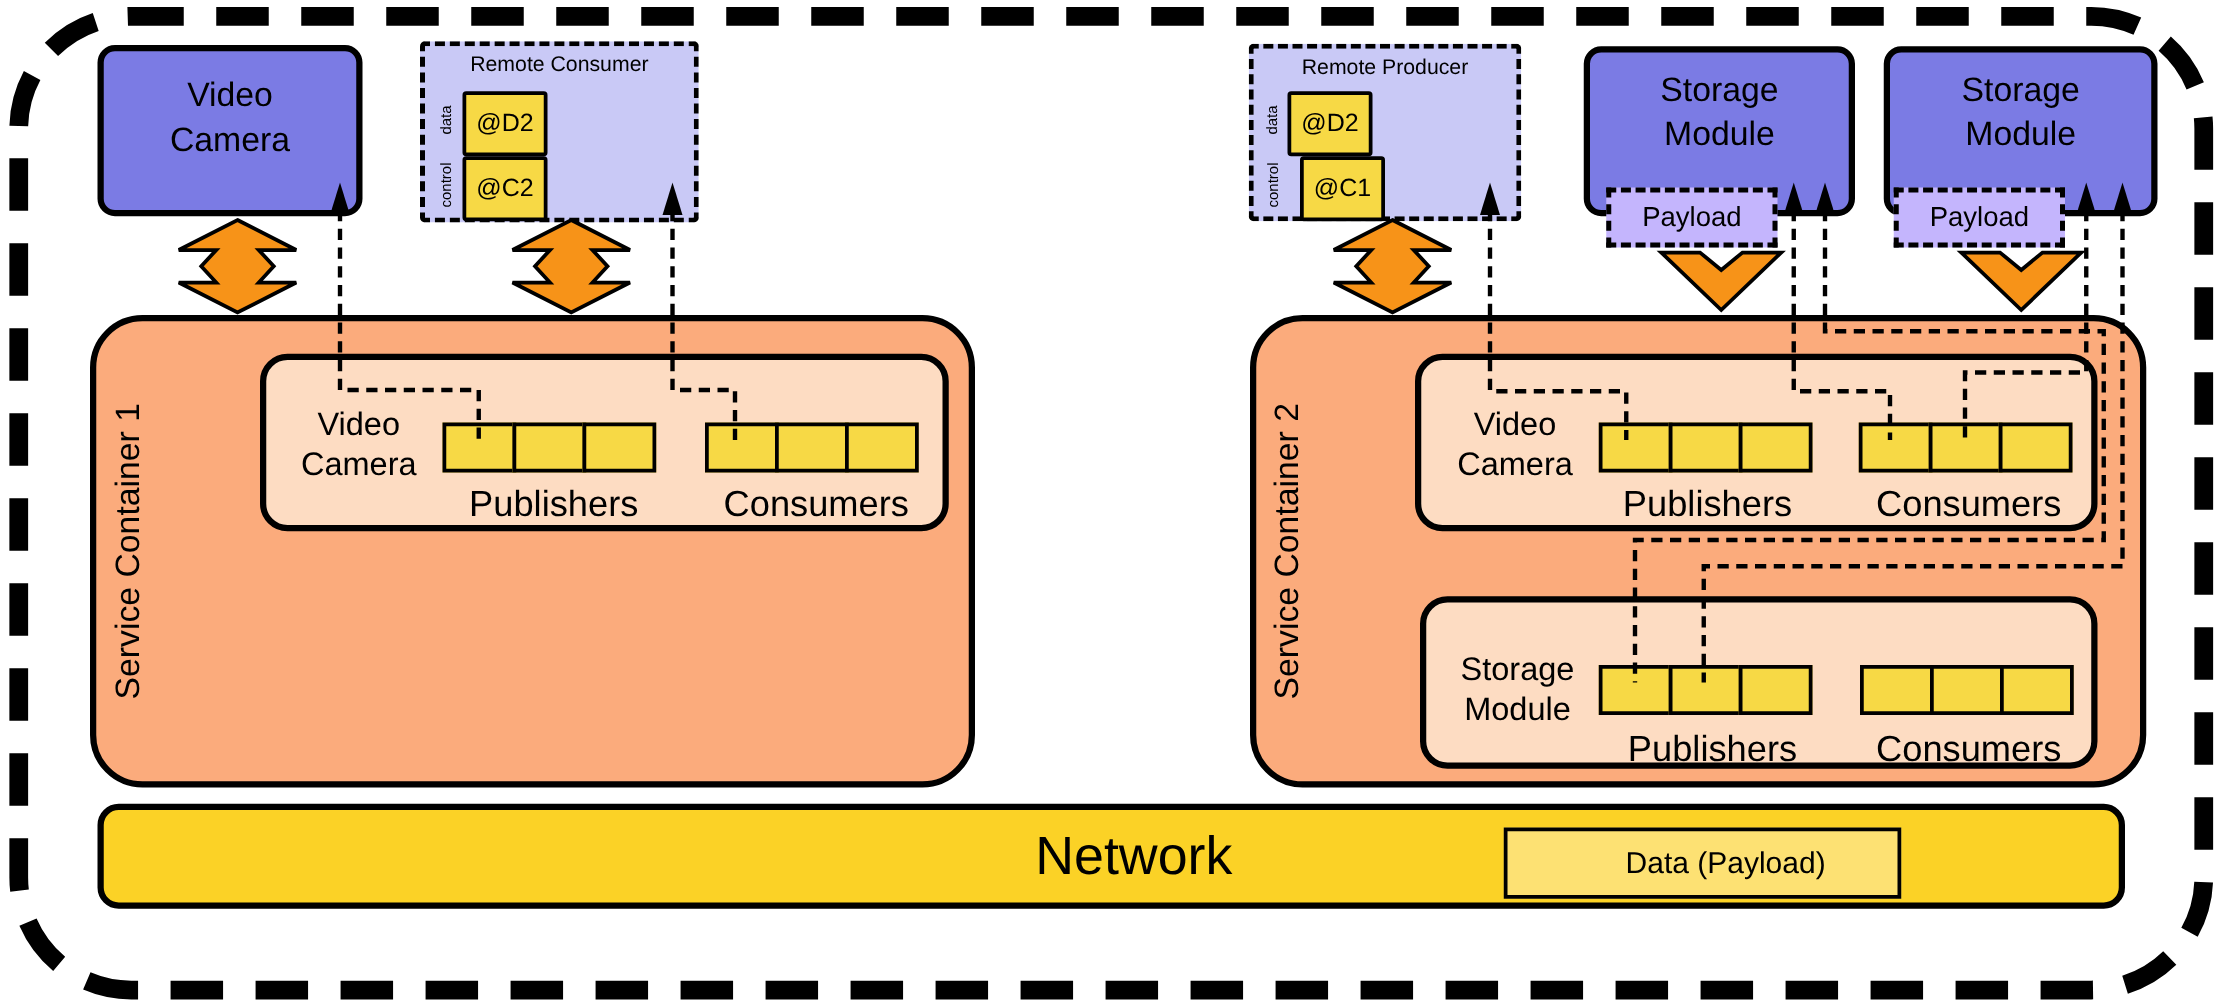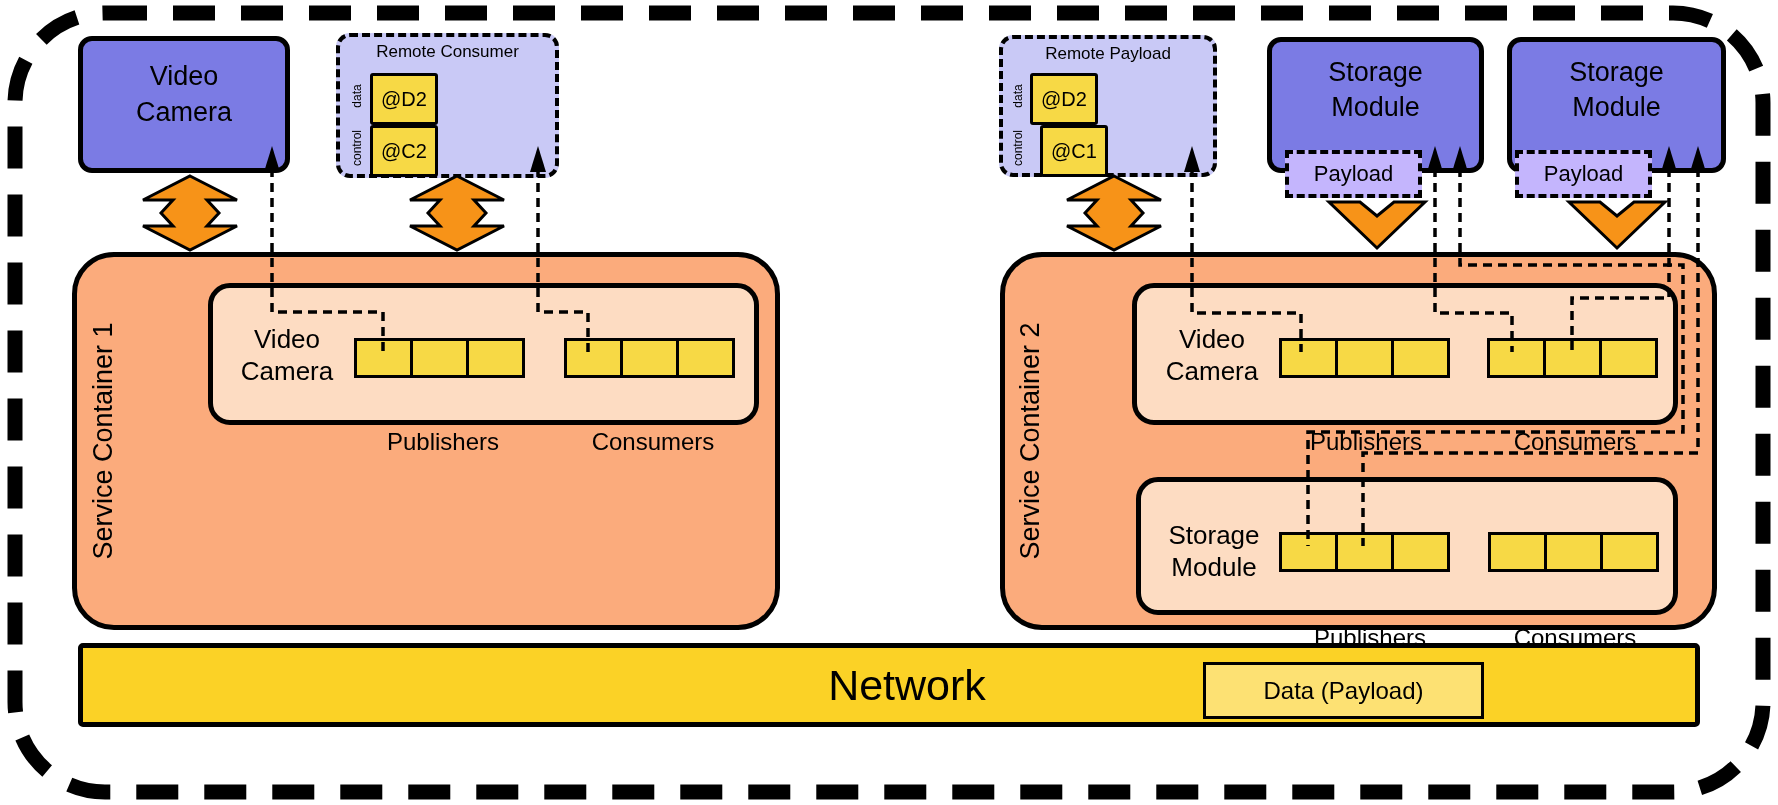"Remote Consumer" .remote { border-radius: 14px -> 4px }
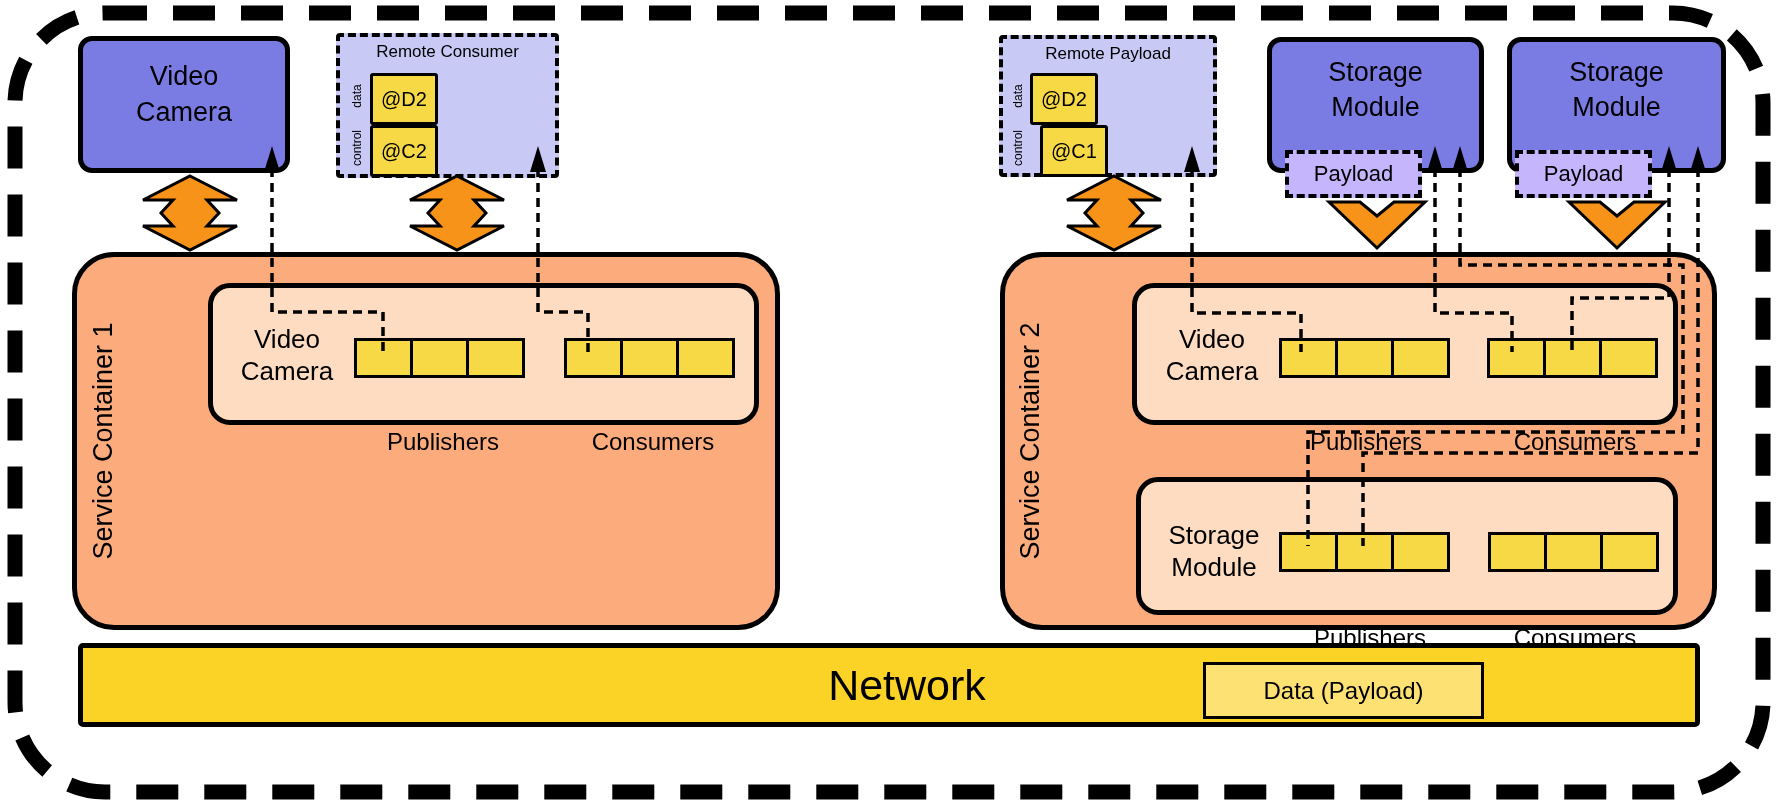"Remote Payload" div.remote-title { text: Payload -> Producer }
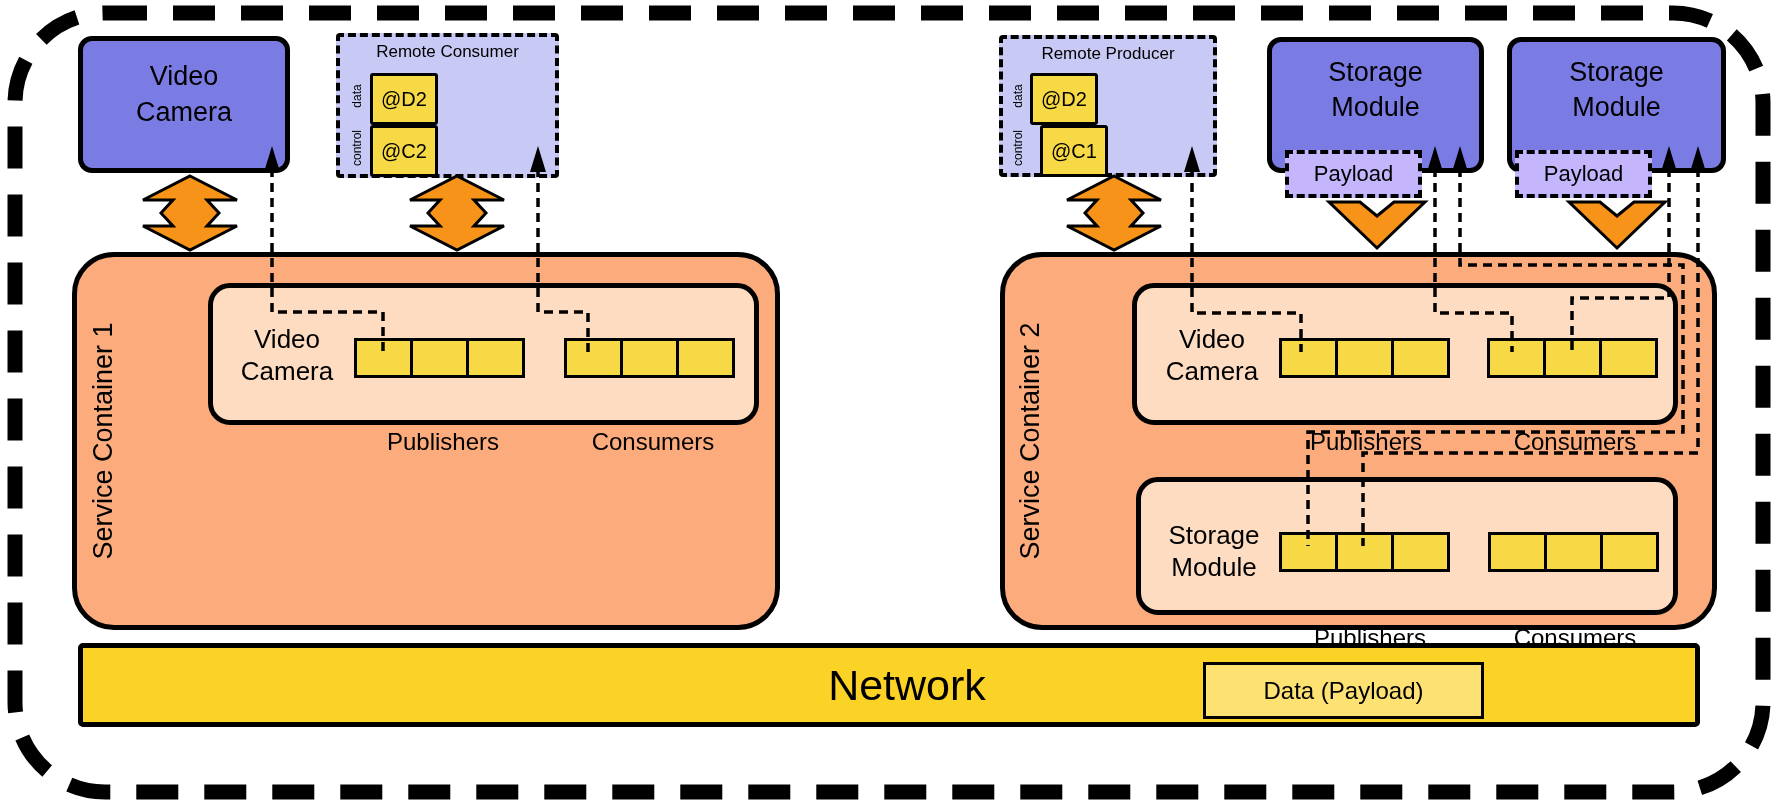"Publishers" .rowlabel { font-size: 24px -> 29px; margin-top: 40px -> none }
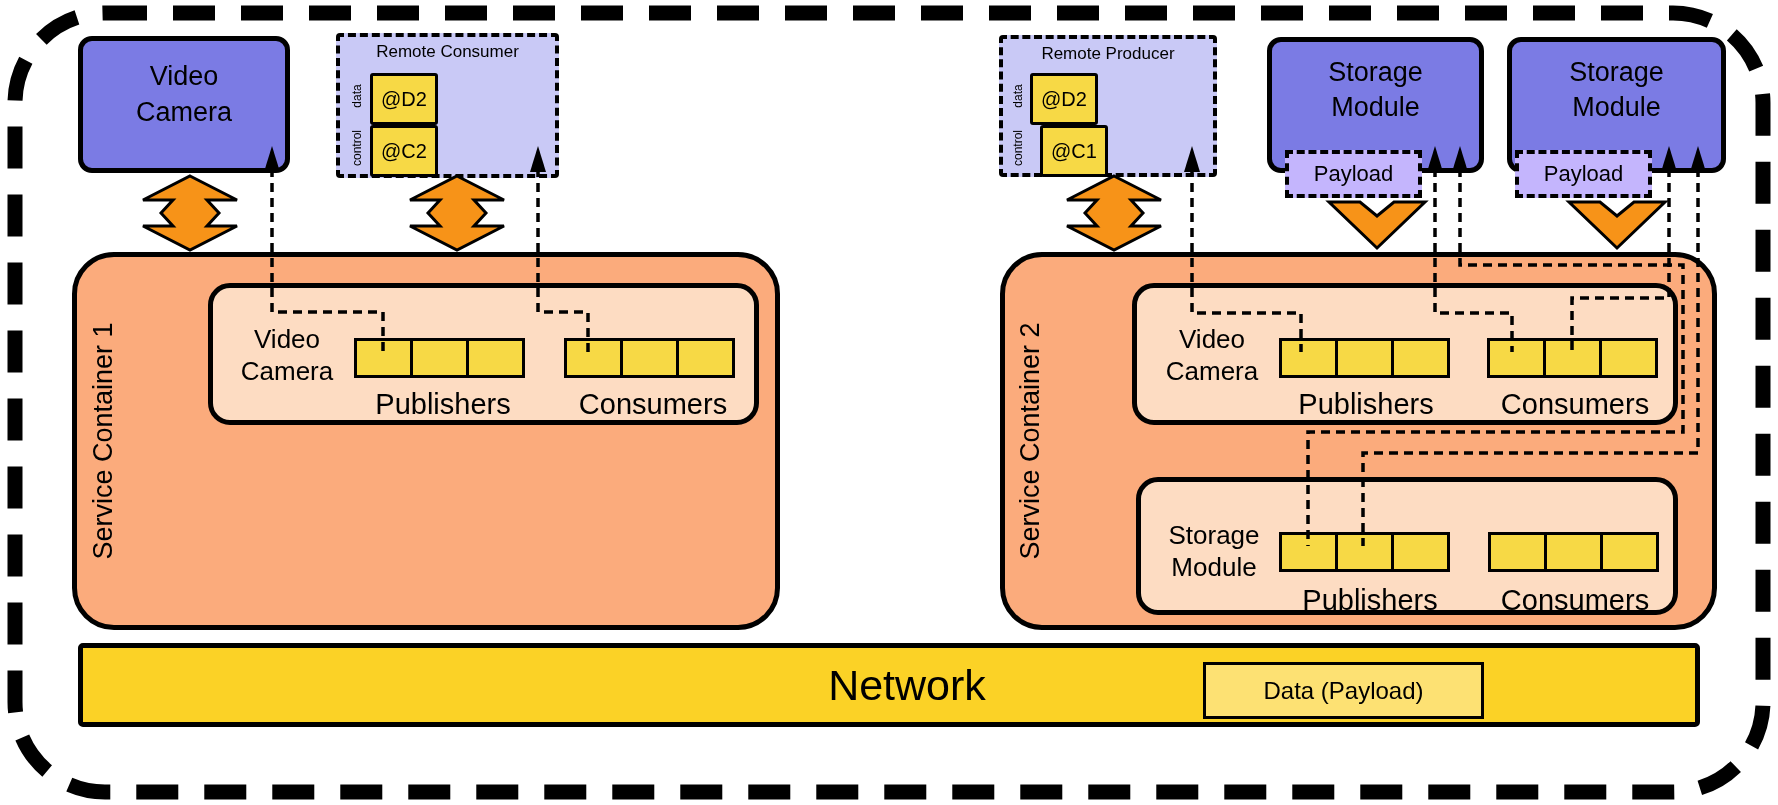"Network" .network { border-radius: 5px -> 17px }
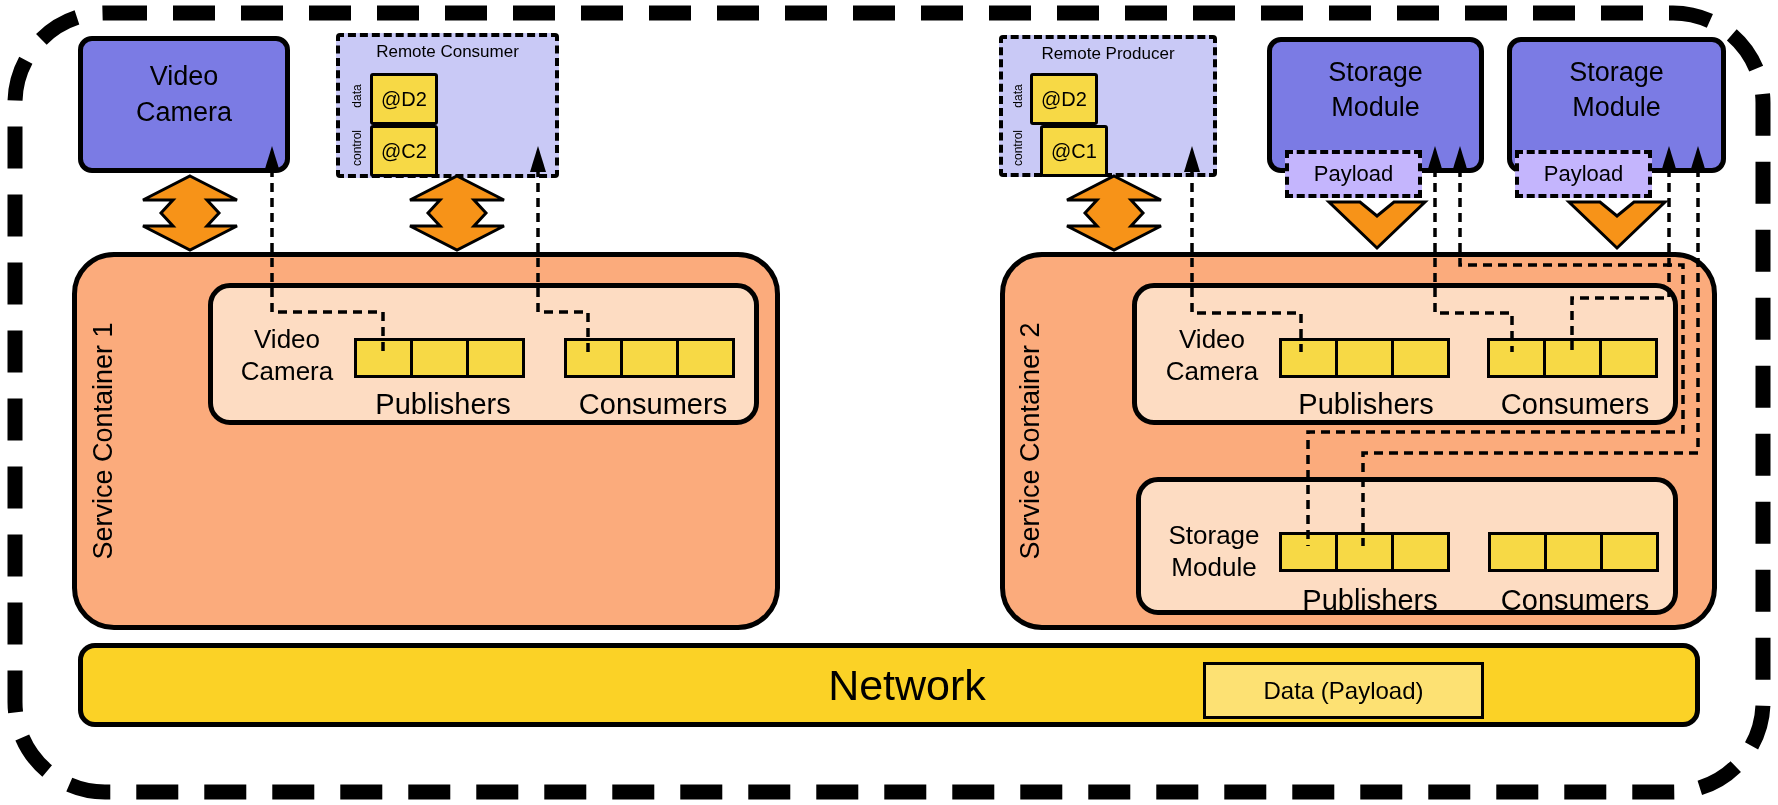"Data (Payload)" div.legendbox { padding-left: none -> 37px }
